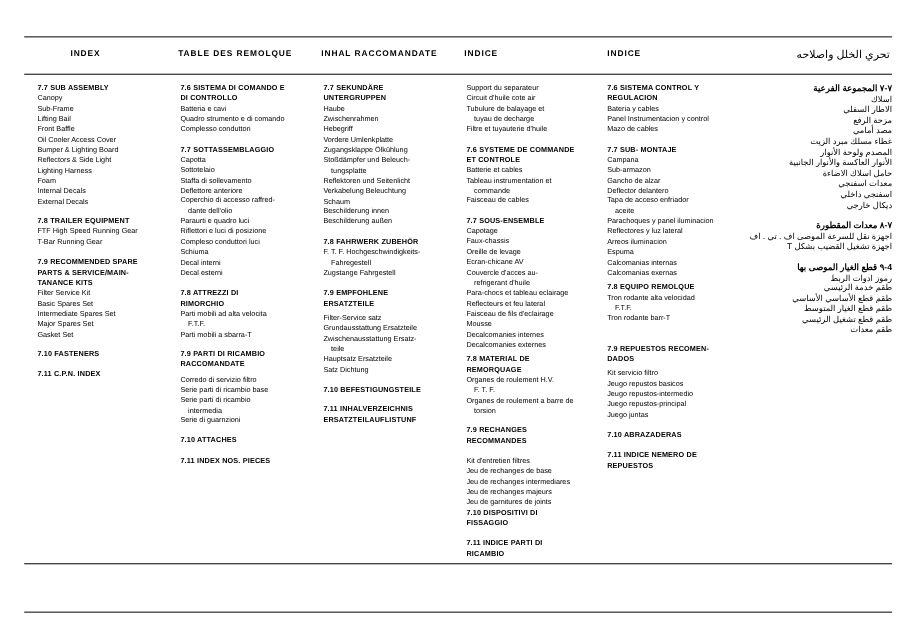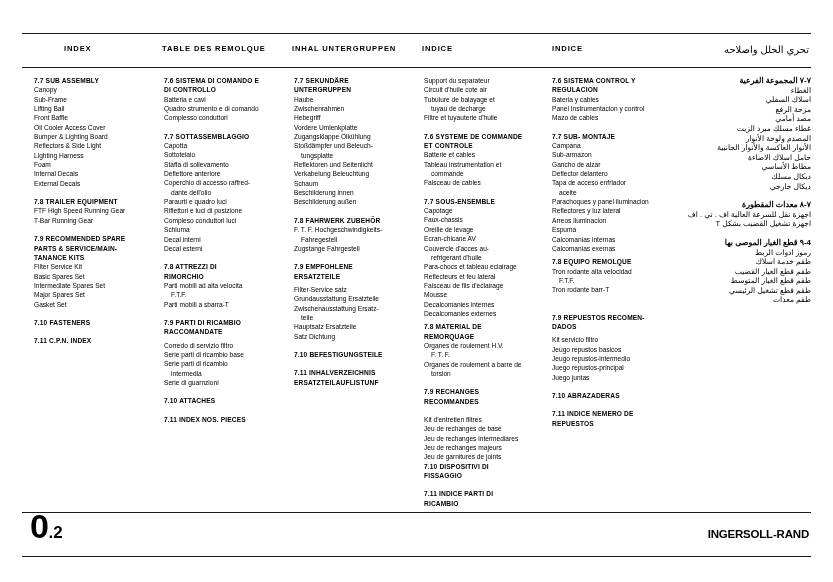"INHAL UNTERGRUPPEN" div.col-head { text: UNTERGRUPPEN -> RACCOMANDATE }
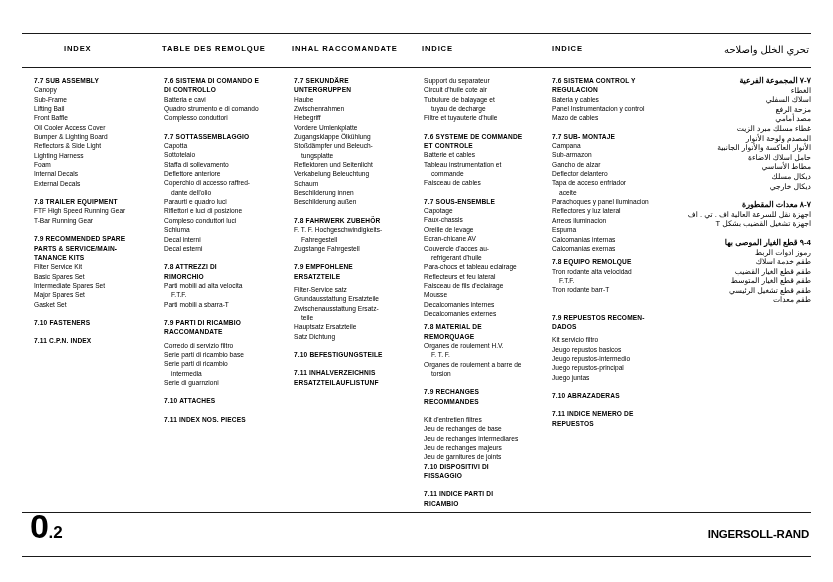"الغطاء" div.entry { text: الغطاء -> اسلاك }
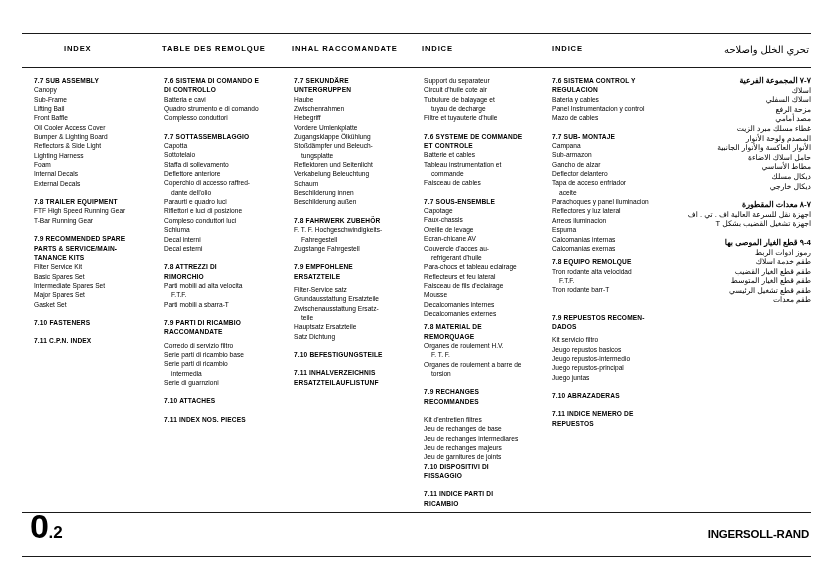"اسلاك السفلي" div.entry { text: اسلاك -> الاطار }
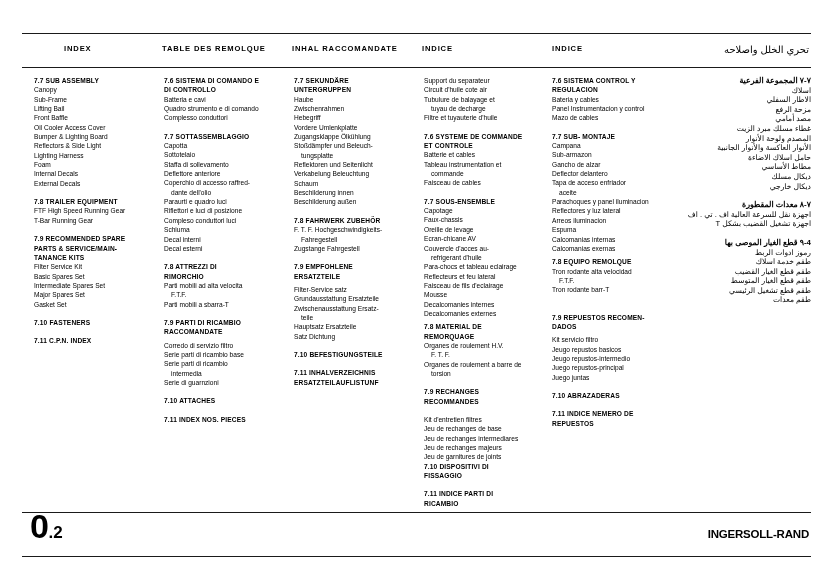"مطاط الأساسي" div.entry { text: مطاط الأساسي -> معدات اسفنجي }
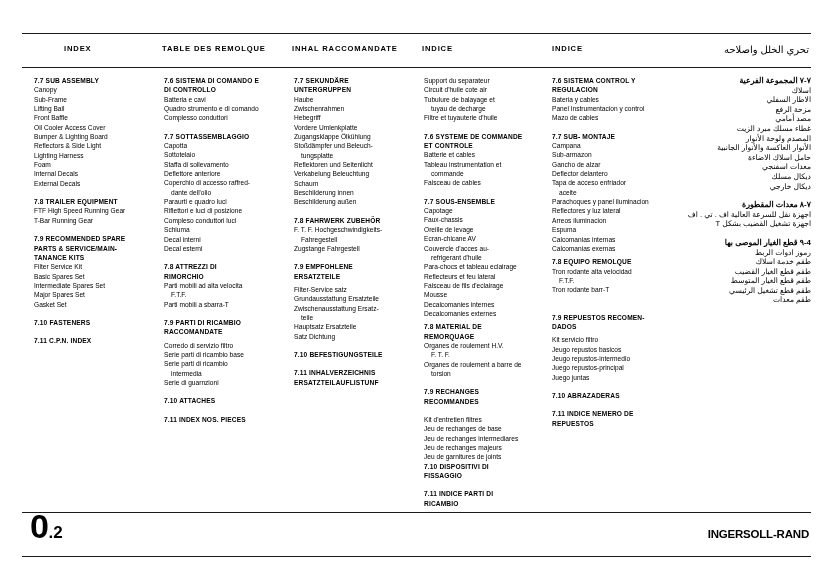"ديكال مسلك" div.entry { text: ديكال مسلك -> اسفنجي داخلي }
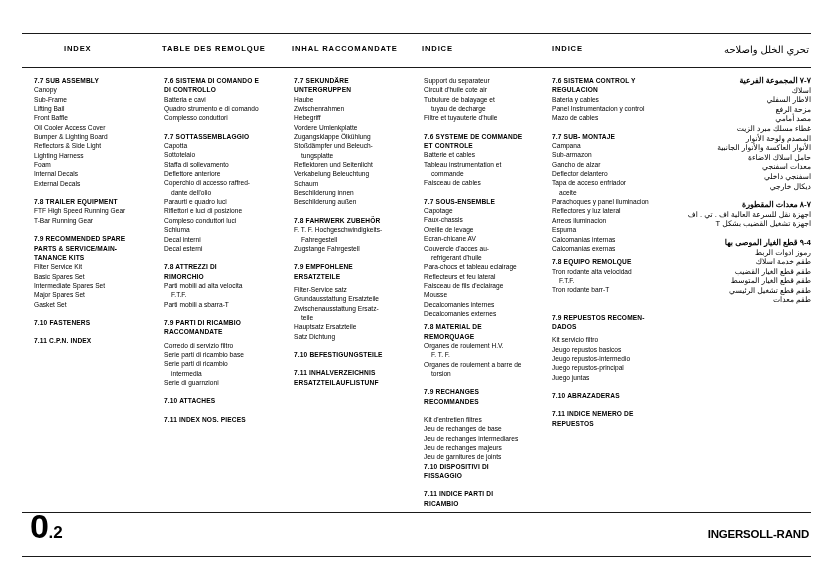"اجهزة نقل للسرعة العالية اف" div.entry { text: العالية -> الموصى }
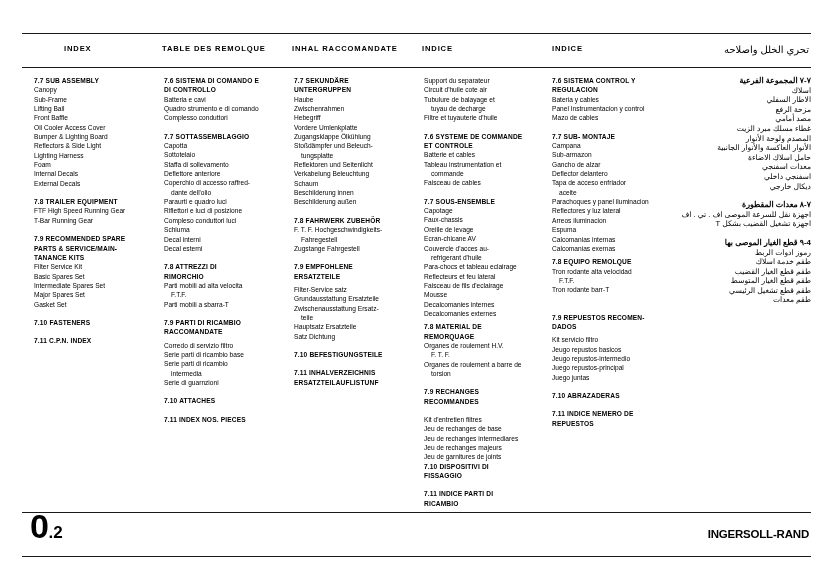"طقم خدمة اسلاك" div.entry { text: اسلاك -> الرئيسي }
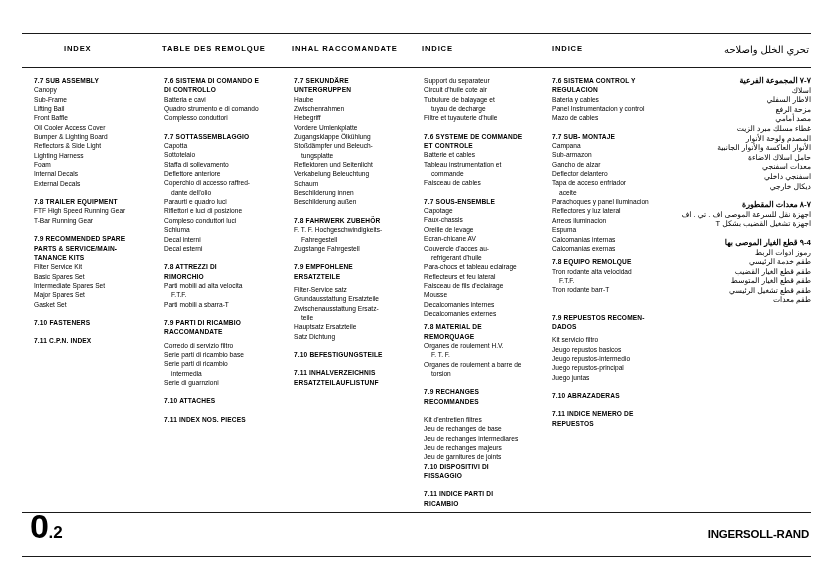"طقم قطع الغيار القضيب" div.entry { text: الغيار القضيب -> الأساسي الأساسي }
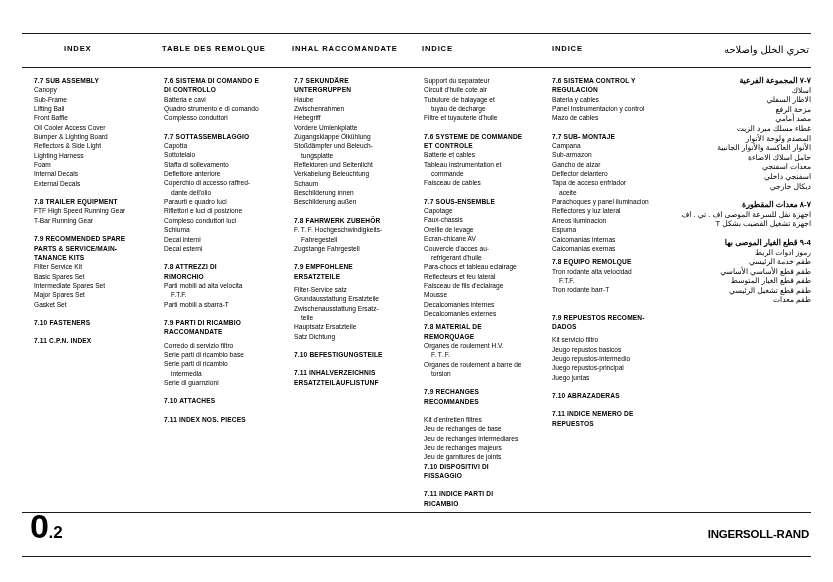"0.2" div.footer { html: <div> <div> <span>0</span><span>.2</span> </div> <div>INGERSOLL-RAND</div> </div> -> none }
